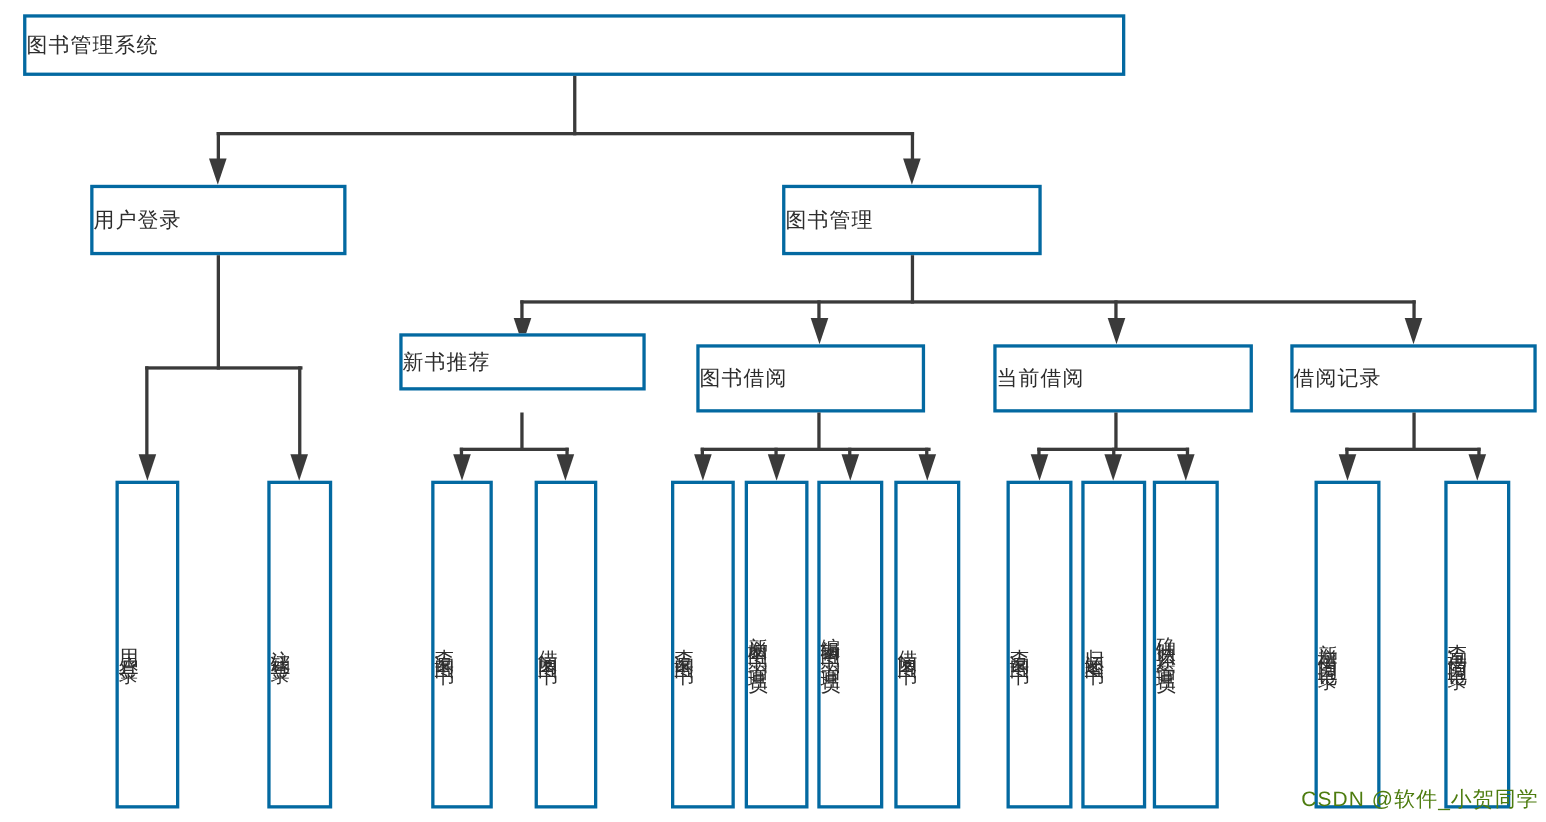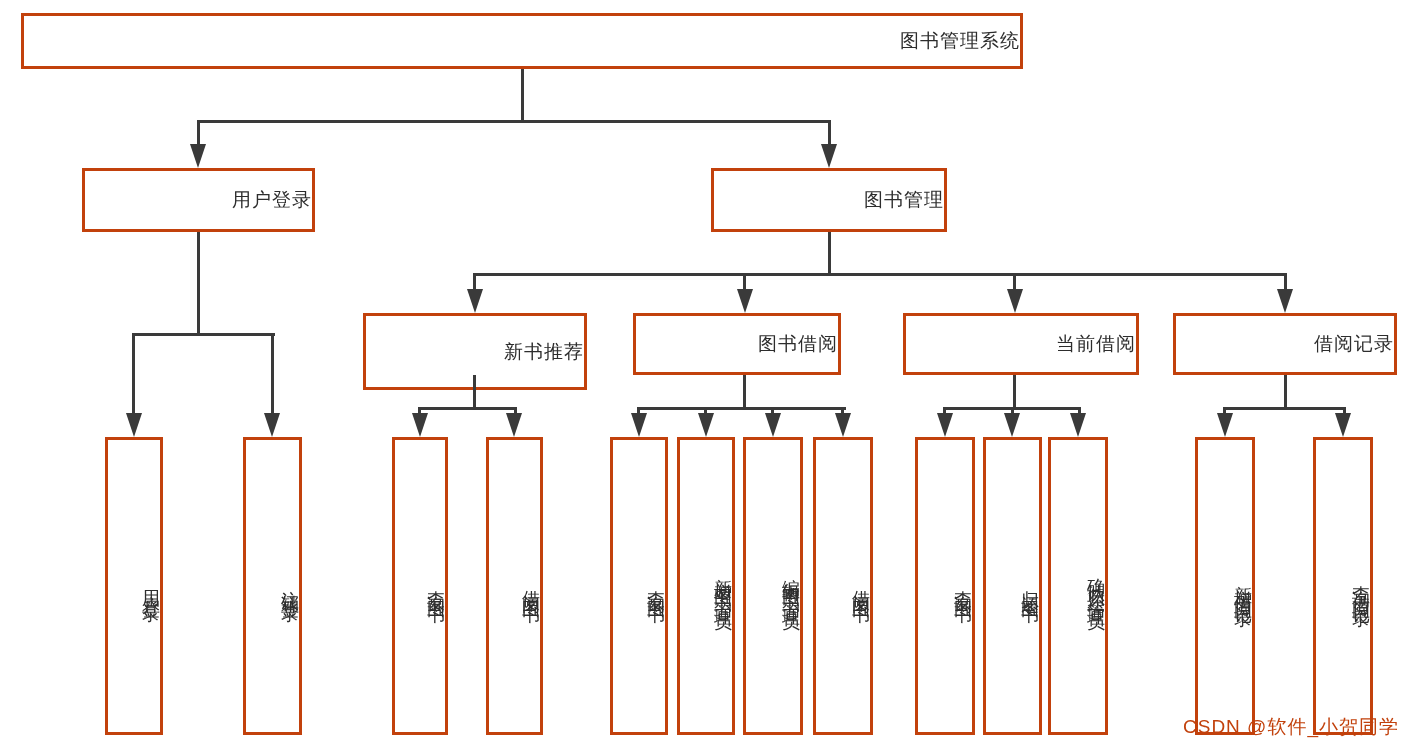"图书管理系统" .node { border: 3px solid #c2410c -> 3px solid #0369a1; justify-content: flex-end -> flex-start }
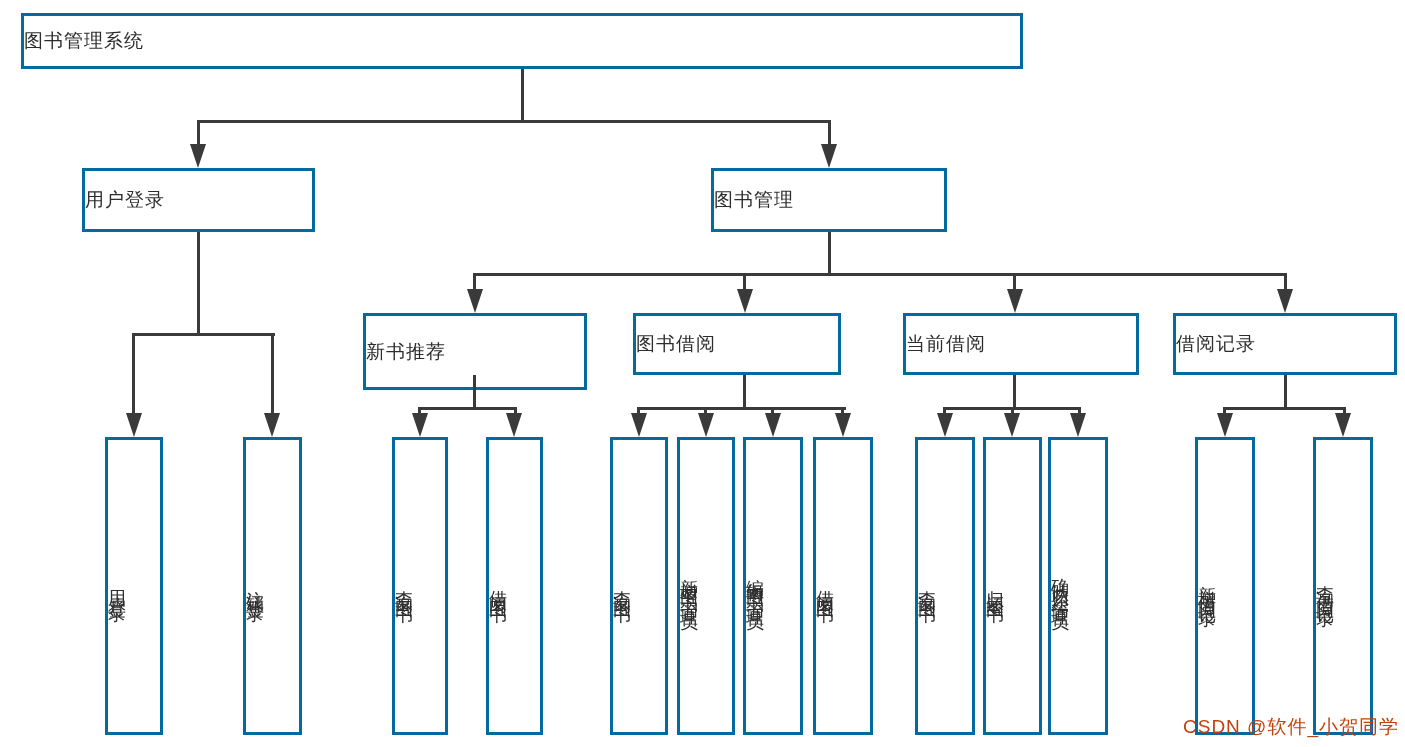"新书推荐" div.node { height: 77px -> 52px; top: 313px -> 303px }
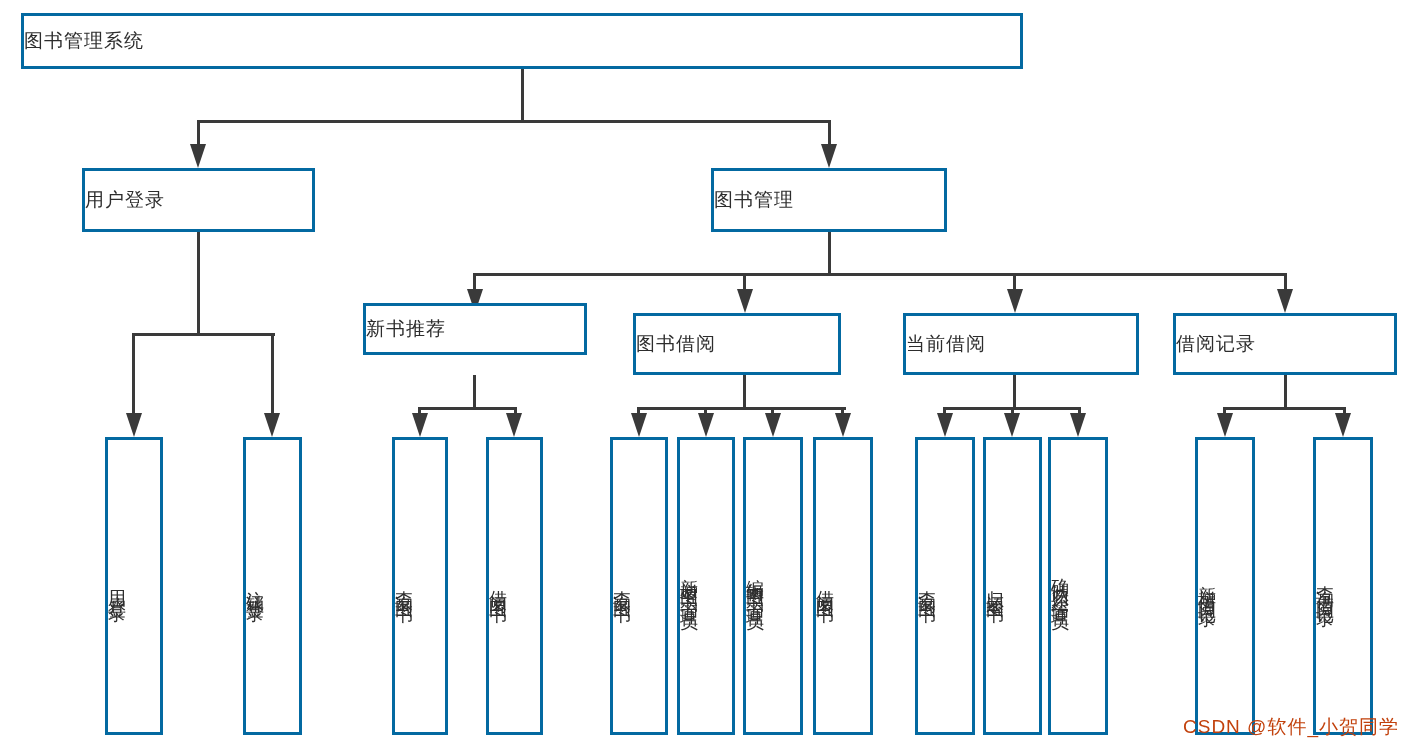"CSDN @软件_小贺同学" .watermark { color: #c2410c -> #4d7c0f }
